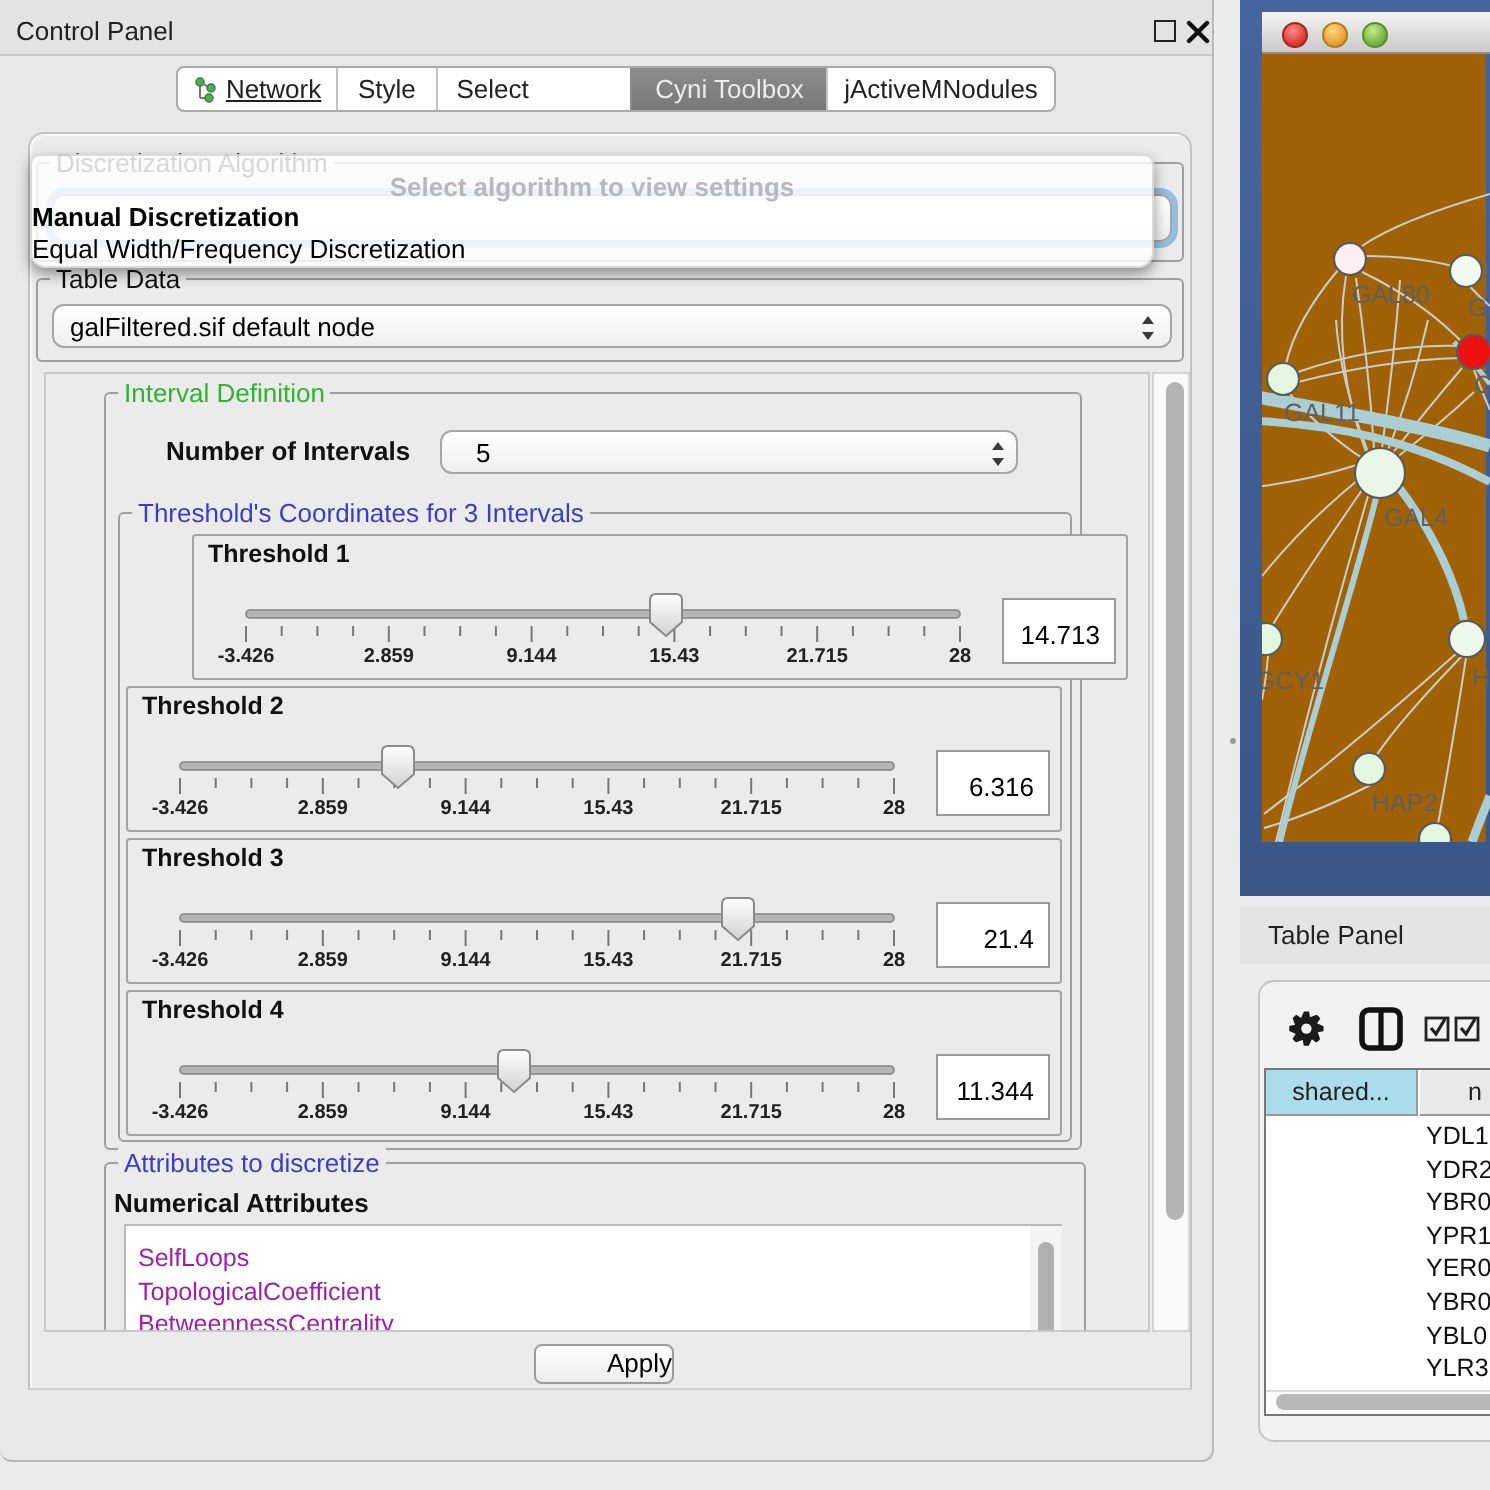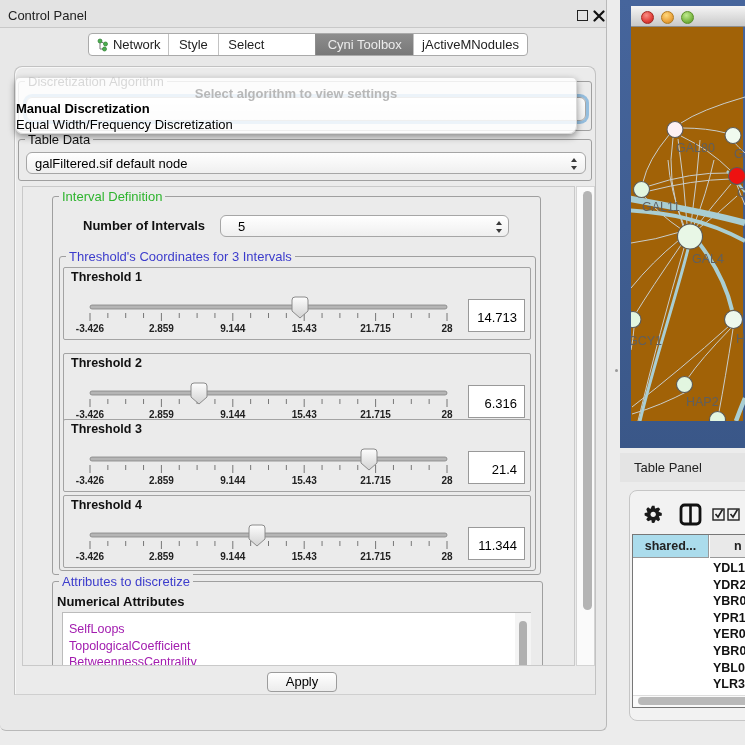"Network" div.tab { text-decoration: none -> underline }
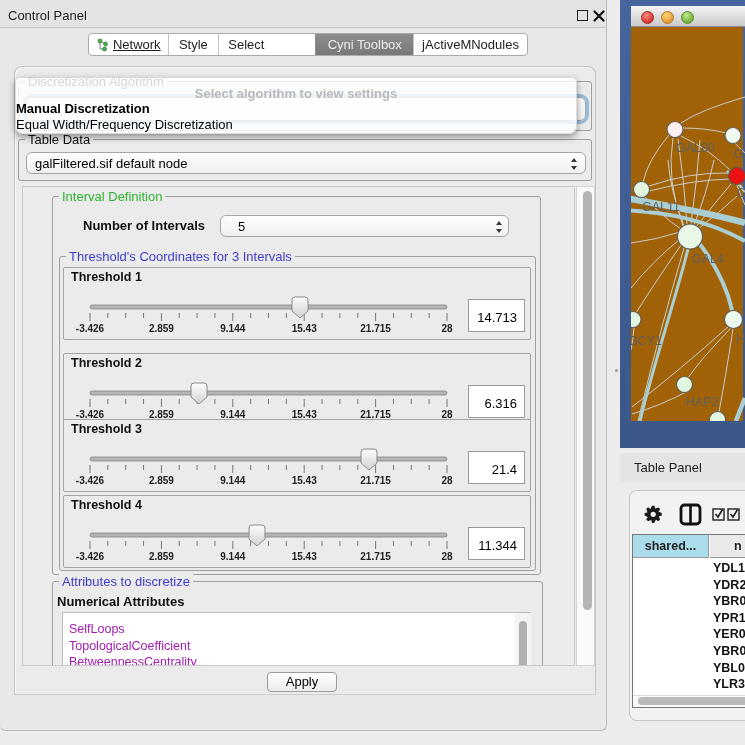"Threshold 1" div.tpan { margin-left: none -> 33px }
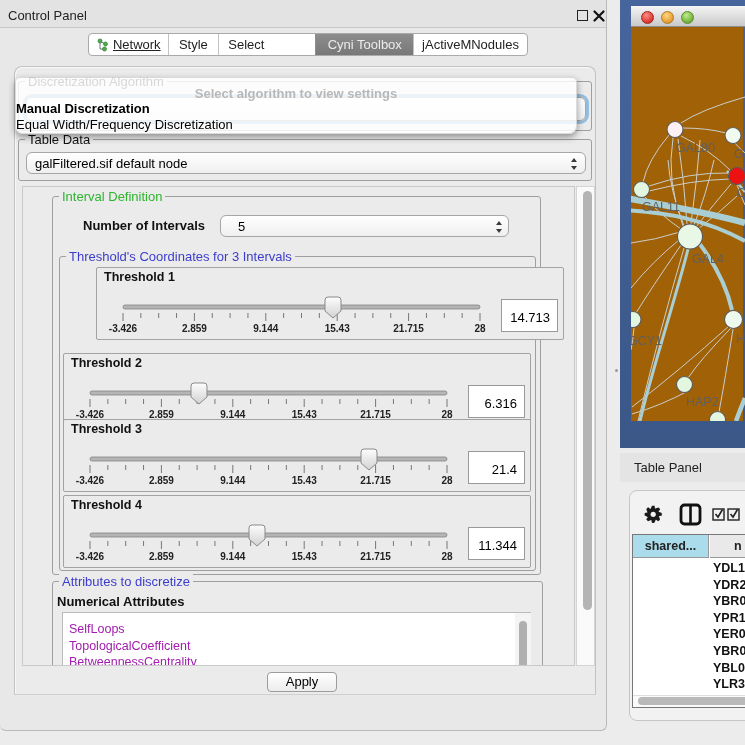"Threshold 2" div.tpan { top: 166px -> 156px }
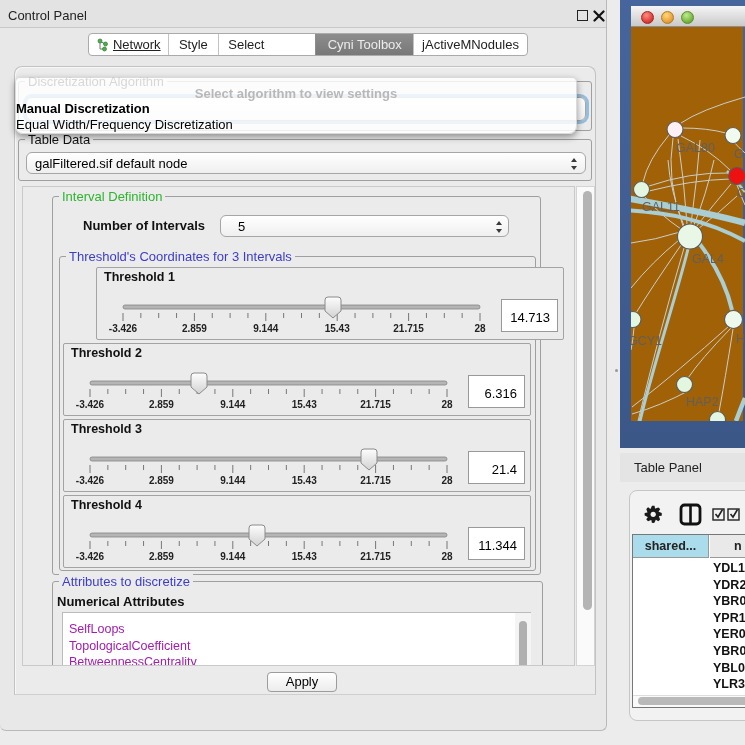"shared..." #tbl { font-weight: bold -> none }
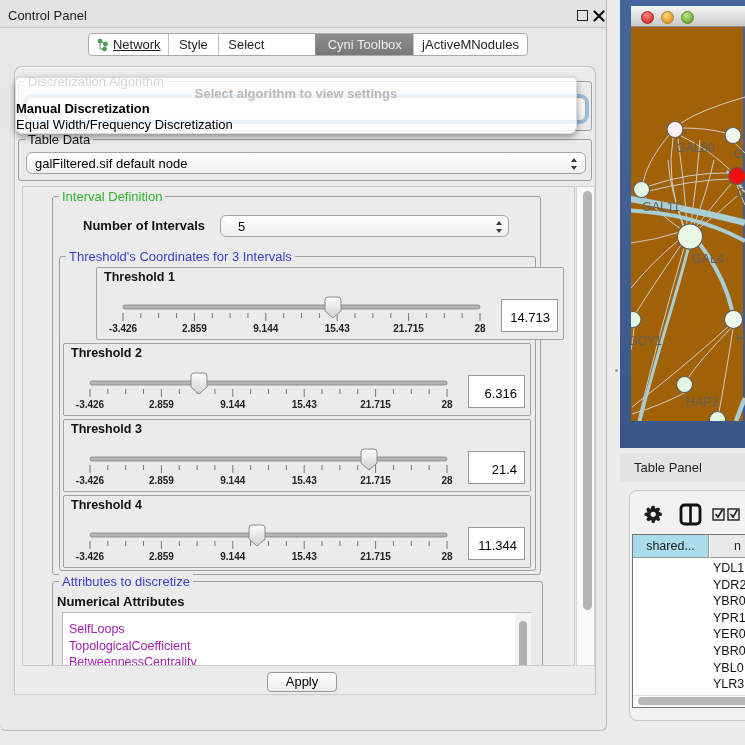"Apply" #applyBtn { text-align: center -> right }
